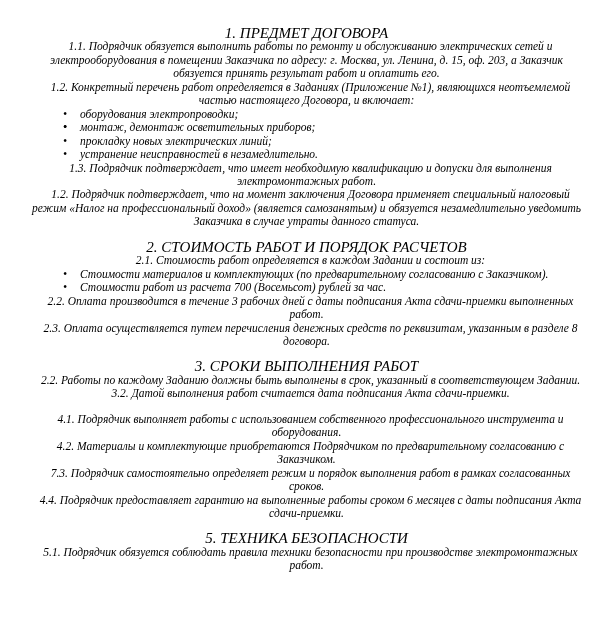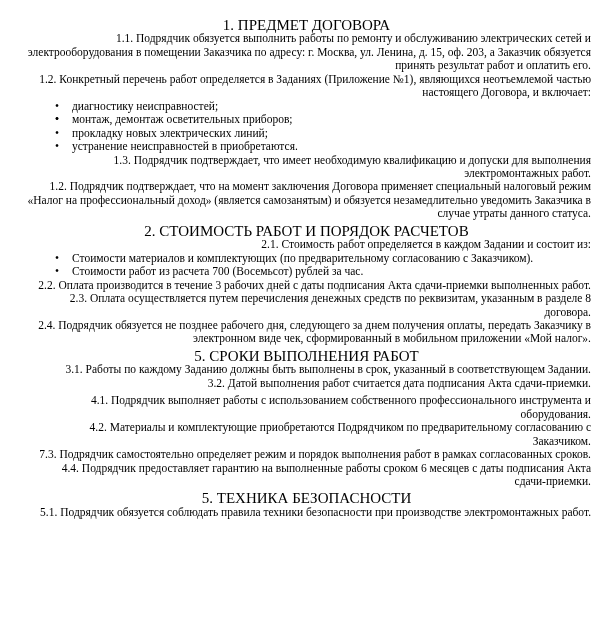"1. ПРЕДМЕТ ДОГОВОРА" .section { font-style: none -> italic; margin: 4px -> 12px }
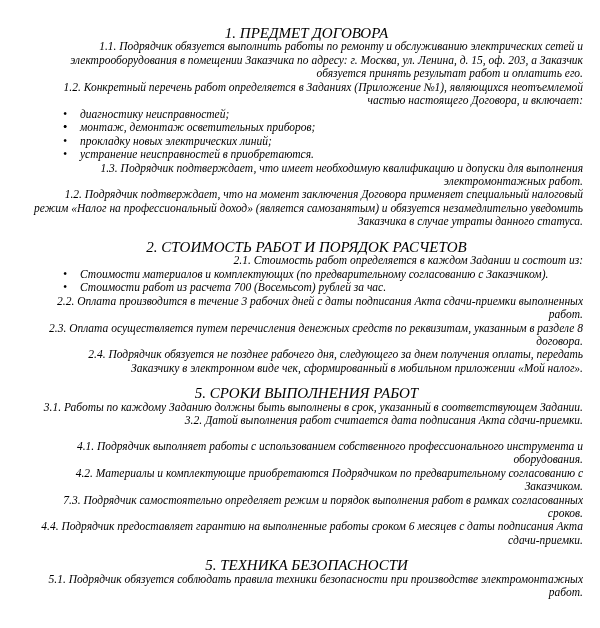"1.1. Подрядчик обязуется выполнить" .para { text-align: right -> center }
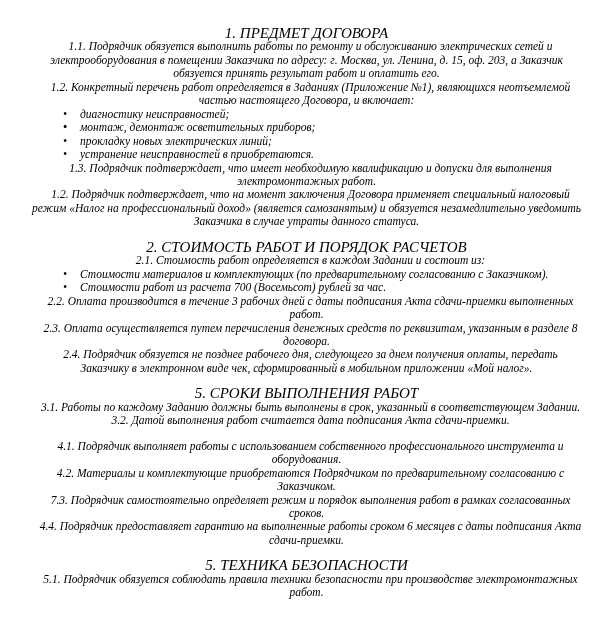"диагностику неисправностей;" span { text: диагностику неисправностей -> оборудования электропроводки }
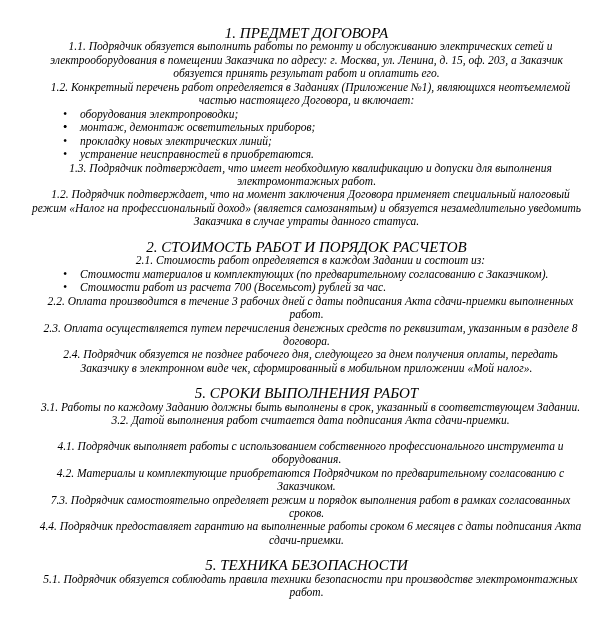"устранение неисправностей в" span { text: приобретаются -> незамедлительно }
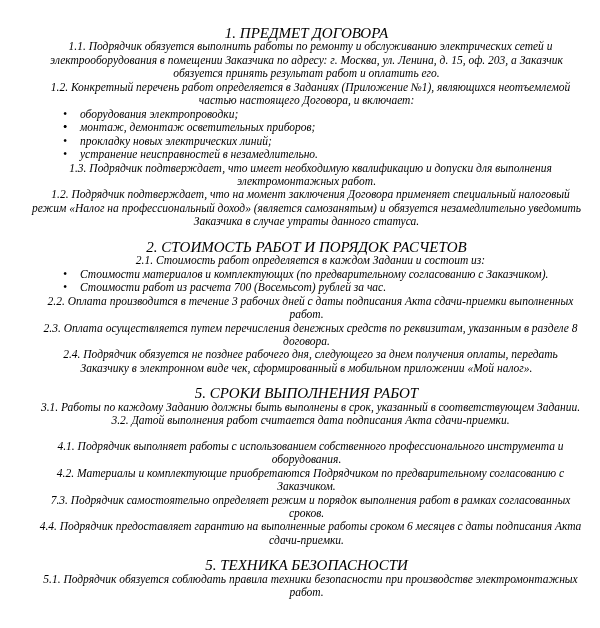"2.4. Подрядчик обязуется не позднее" p.para { html: <p>2.4. Подрядчик обязуется не позднее рабочего дня, следующего за днем получения оплаты, передать Заказчику в электронном виде чек, сформированный в мобильном приложении «Мой налог».</p> -> none }
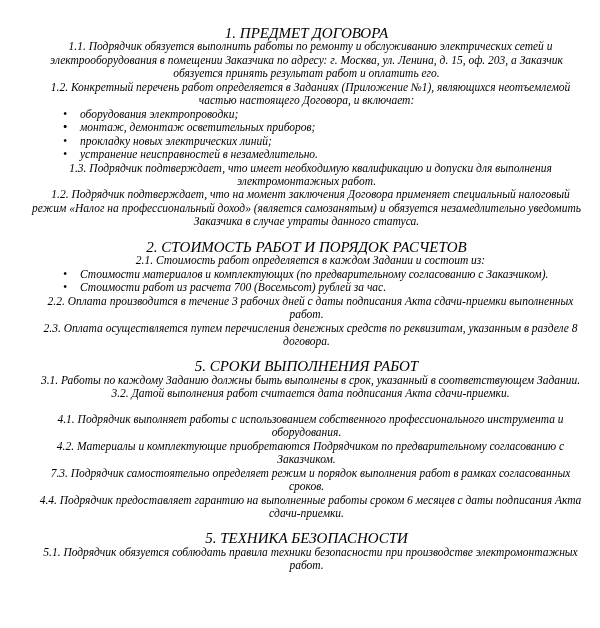"5. СРОКИ ВЫПОЛНЕНИЯ РАБОТ" h2.hd { text: 5 -> 3 }
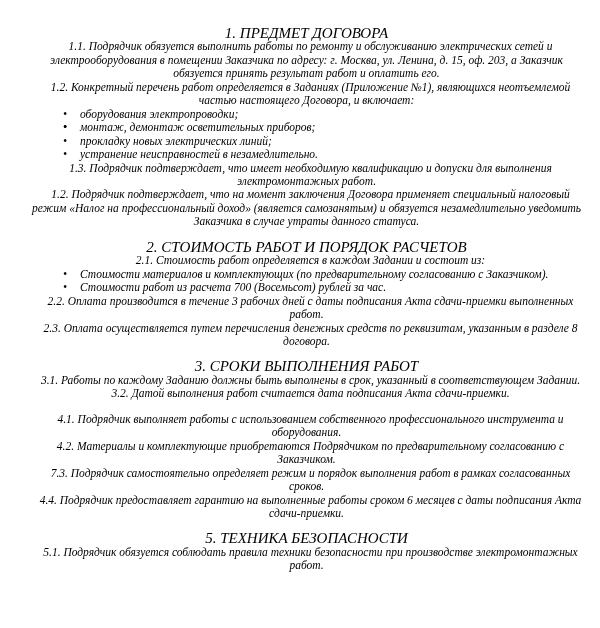"3.1. Работы по каждому Заданию" p.para { text: 3.1 -> 2.2 }
